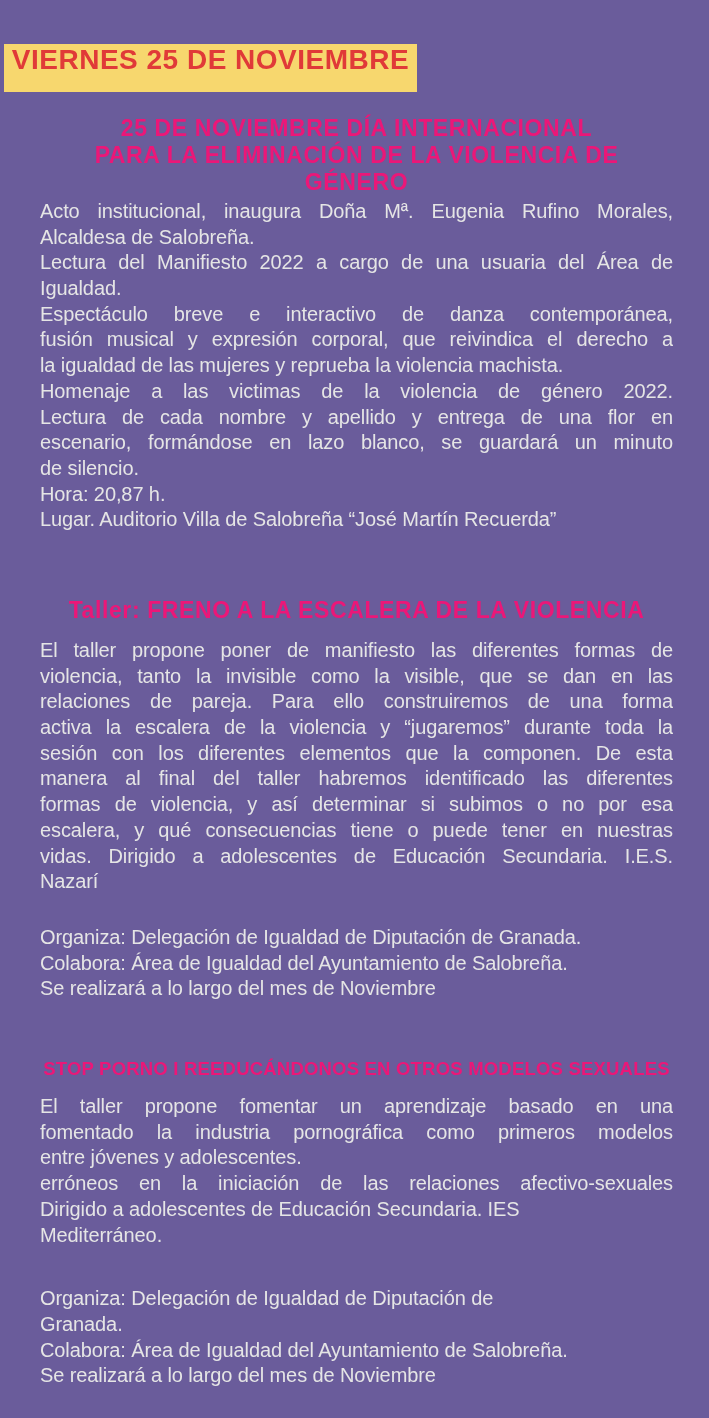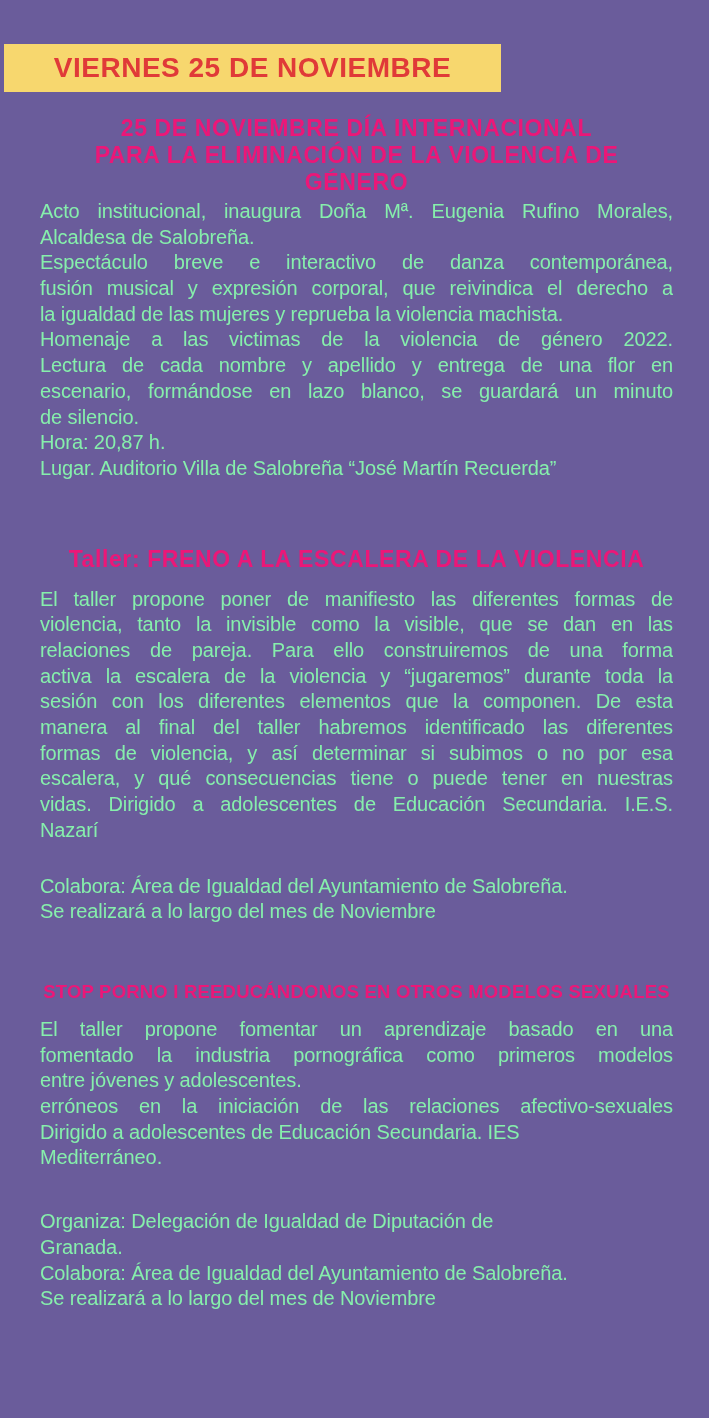"VIERNES 25 DE NOVIEMBRE" .banner { align-items: center -> flex-start; width: 497px -> 413px }
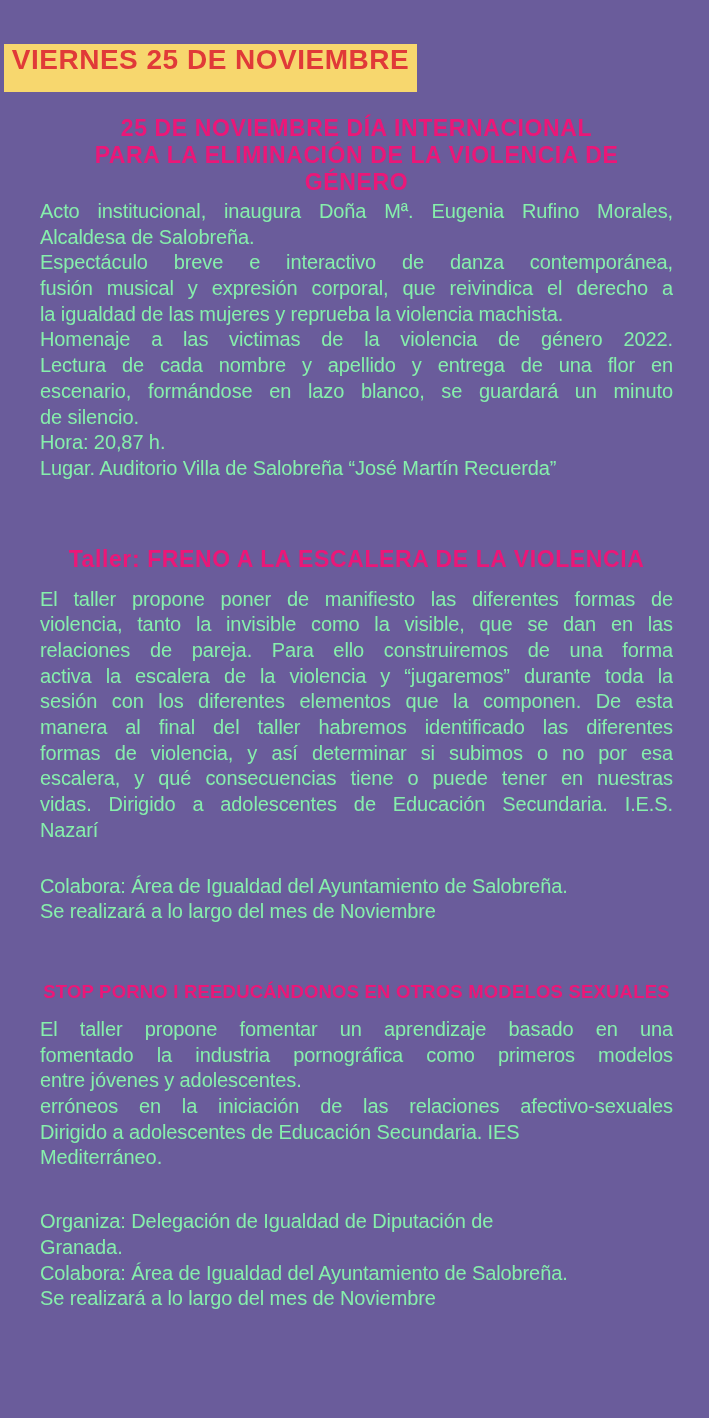"Acto institucional, inaugura Doña Mª." .line { color: #86efac -> #e5e5e5 }
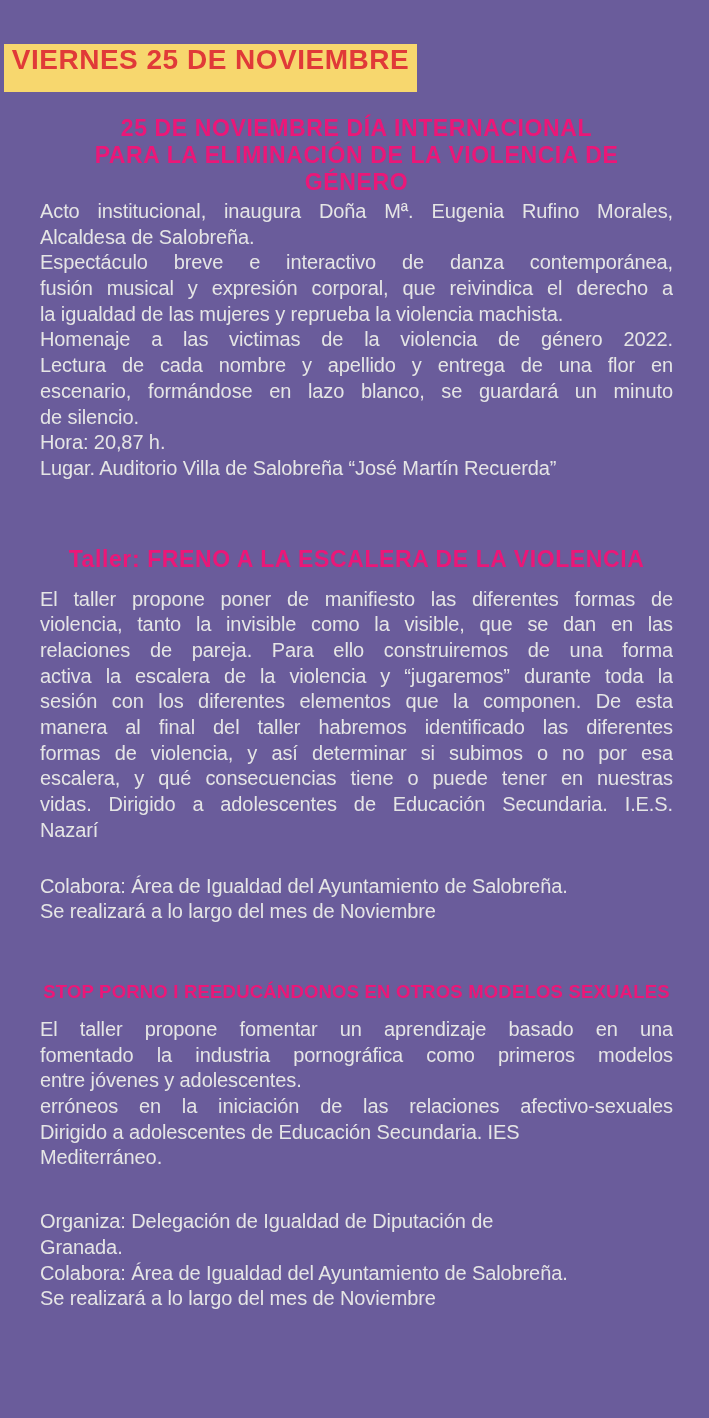"Lectura del Manifiesto 2022 a" div.para { html: none -> <div> <div>Lectura del Manifiesto 2022 a cargo de una usuaria del Área de</div> <div>Igualdad.</div> </div> }
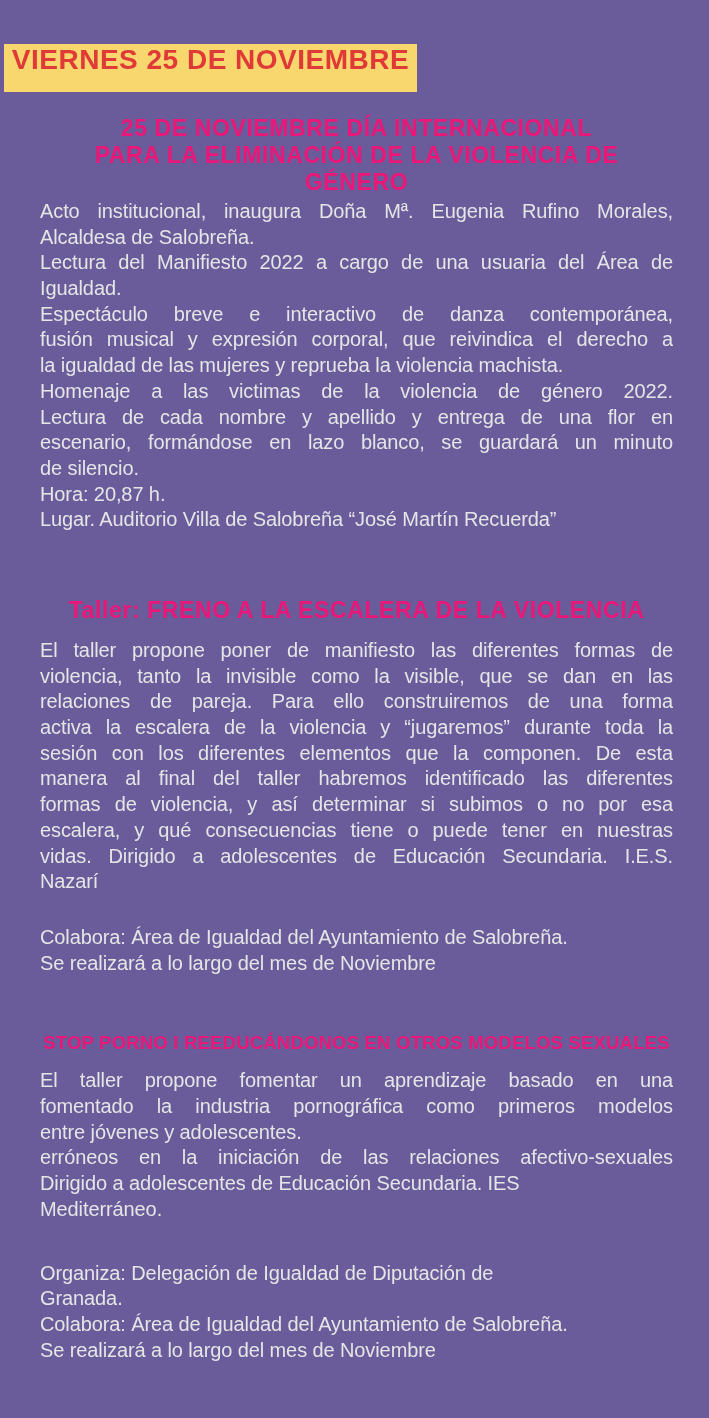"Organiza: Delegación de Igualdad de Diputación de Granada." div.line { html: none -> <div>Organiza: Delegación de Igualdad de Diputación de Granada.</div> }
